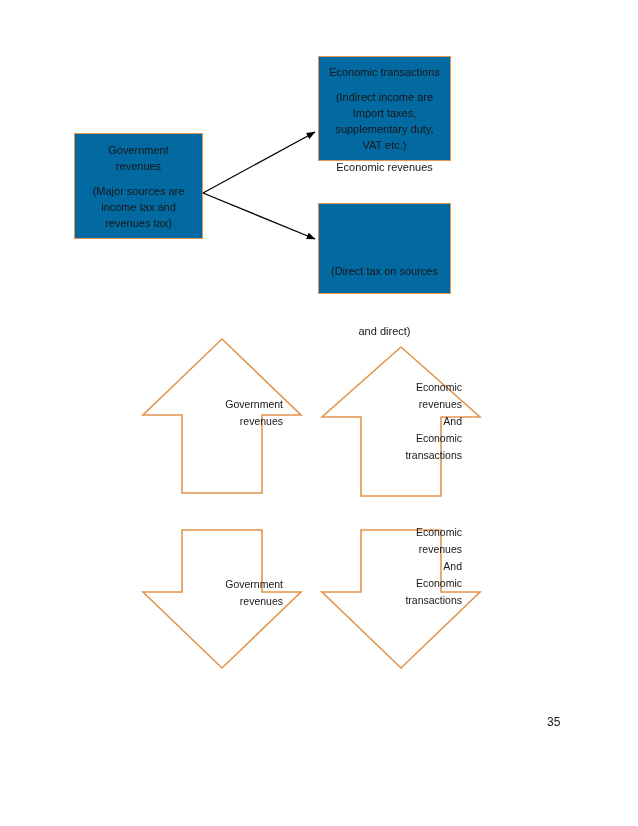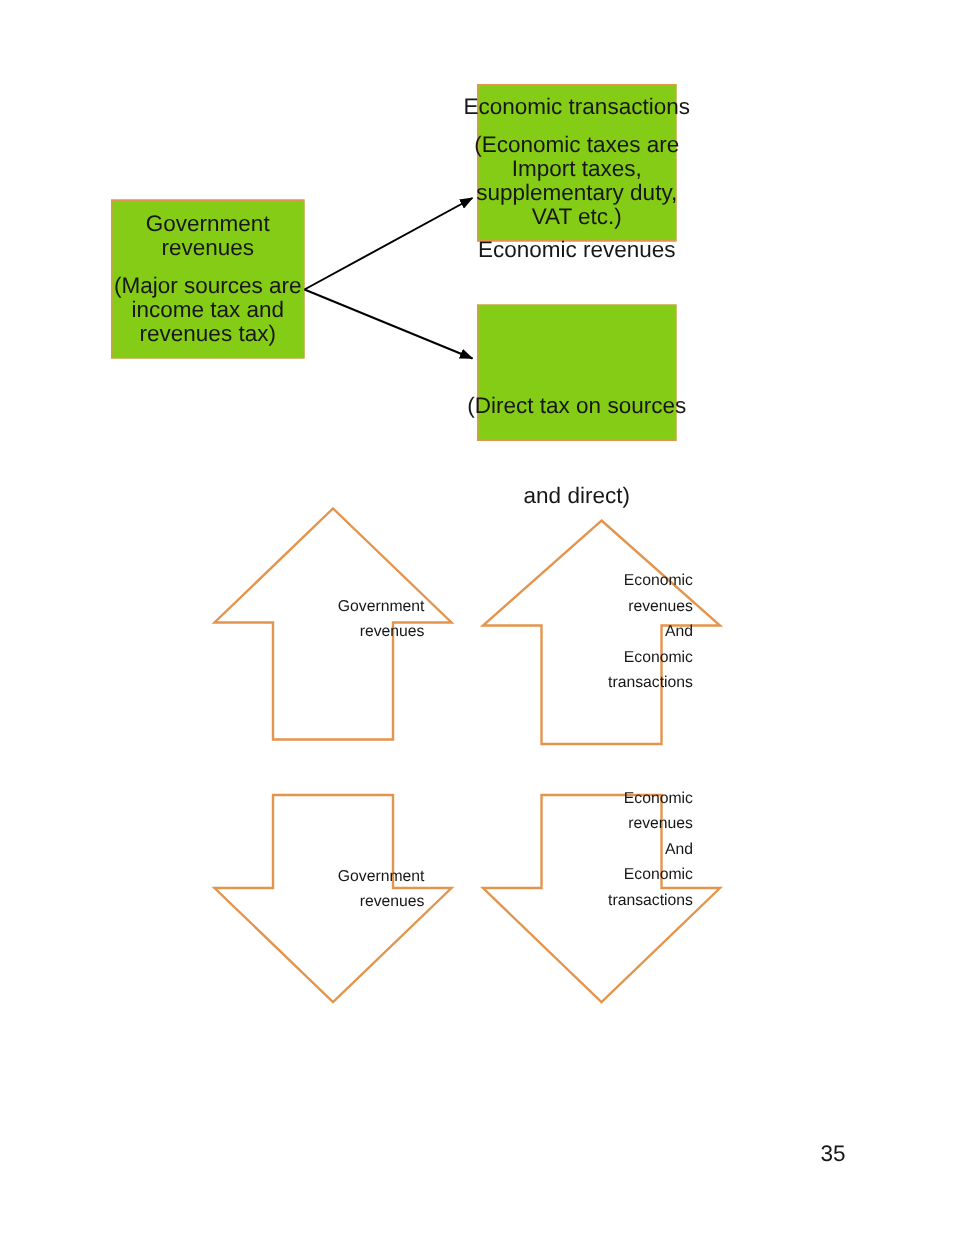"Economic transactions" .box { background: #84cc16 -> #0369a1; font-size: 15px -> 11px }
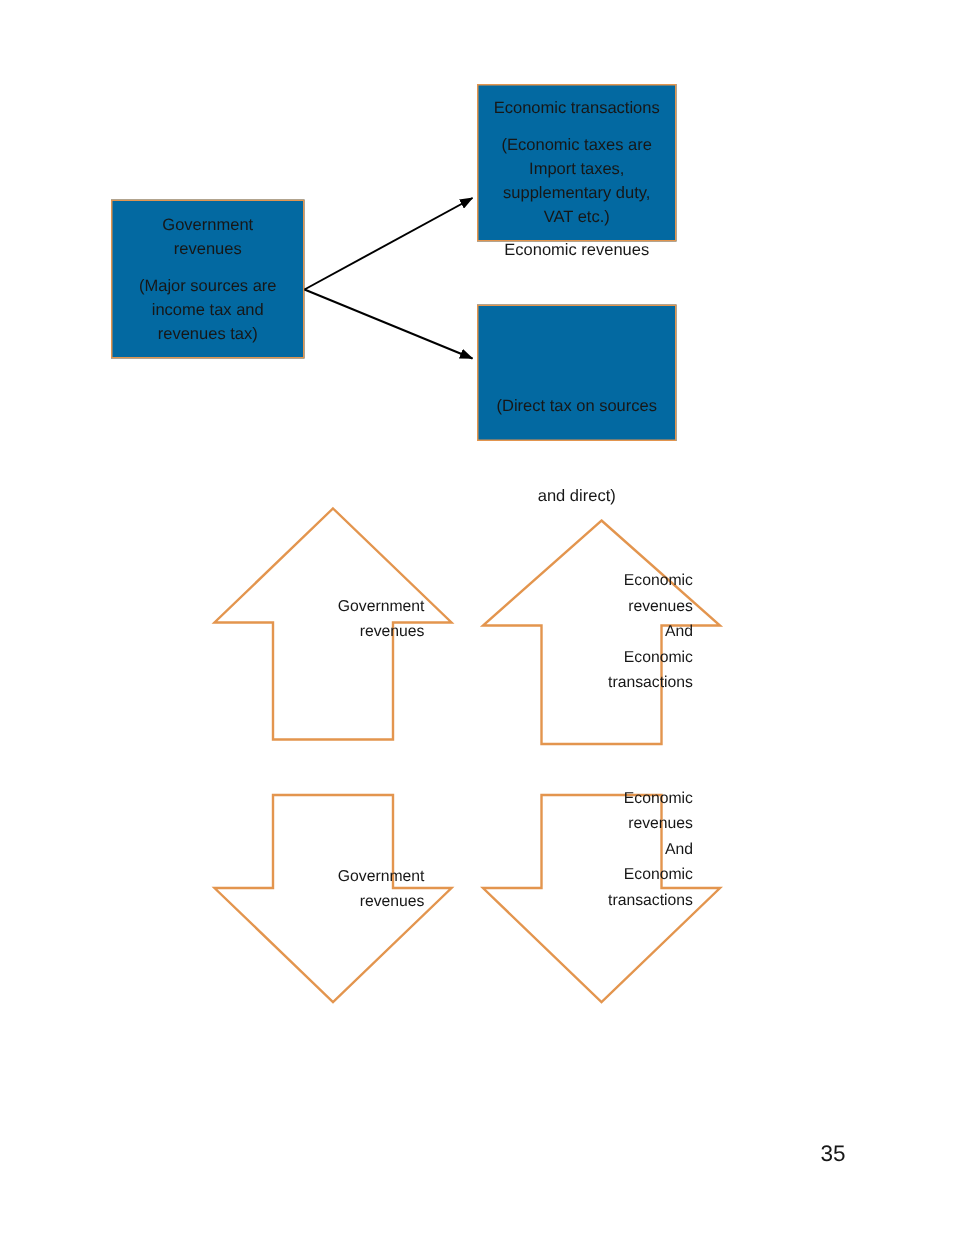"(Economic taxes are" span.ln { text: Economic taxes -> Indirect income }
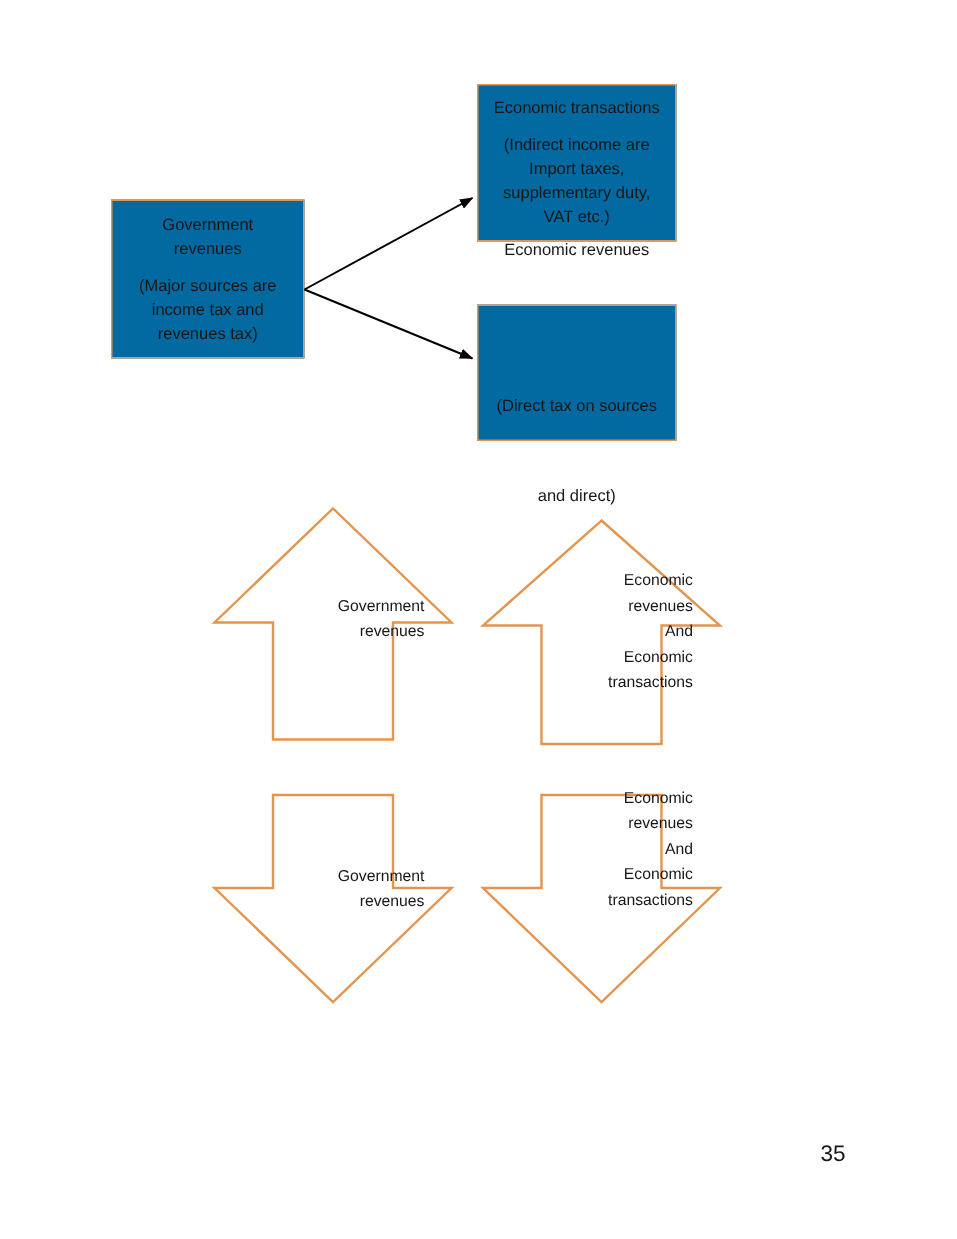"35" #page-number { font-size: 15px -> 12px; top: 761px -> 715px }
